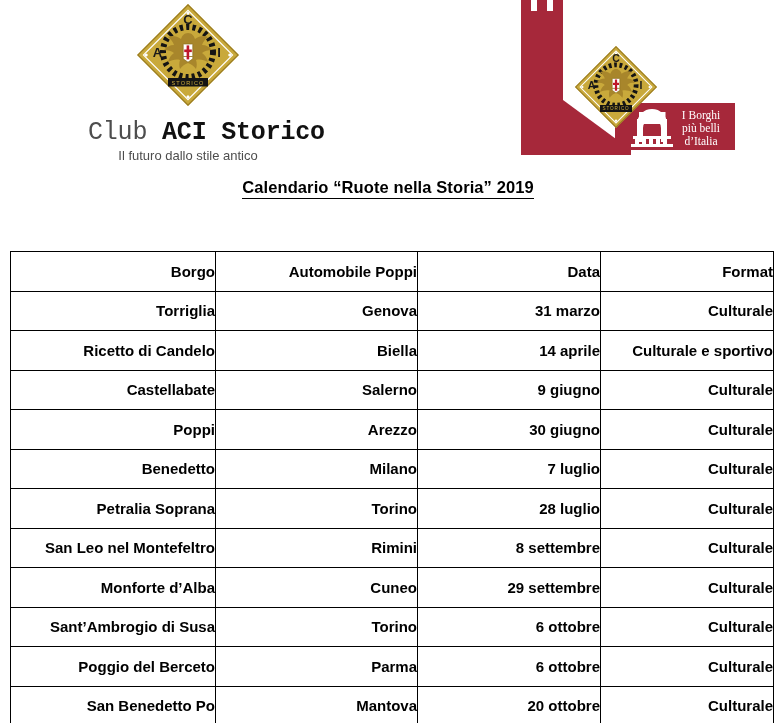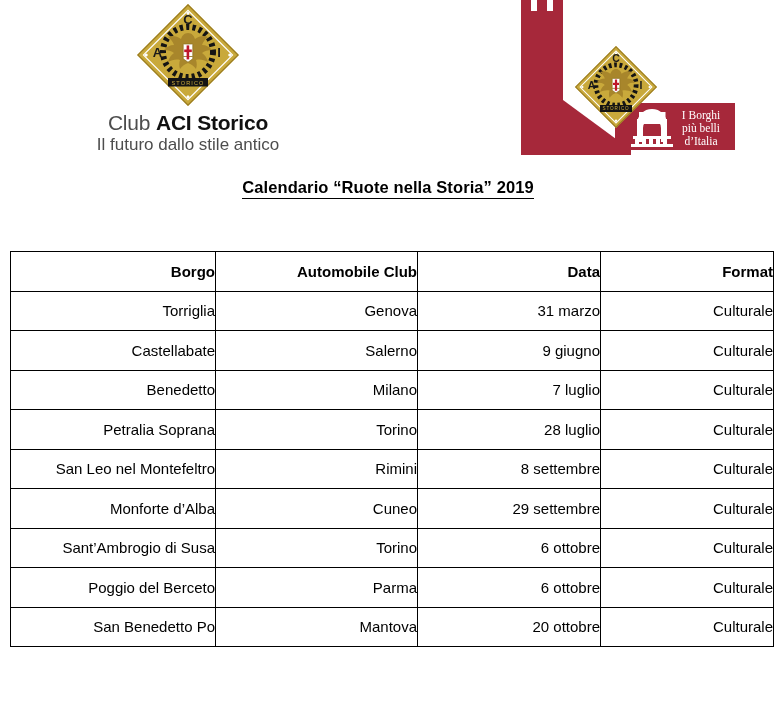"Club ACI Storico" .aci-wordmark { font-family: none -> Liberation Mono, monospace; font-size: 21px -> 25px; margin-top: 3px -> 11px }
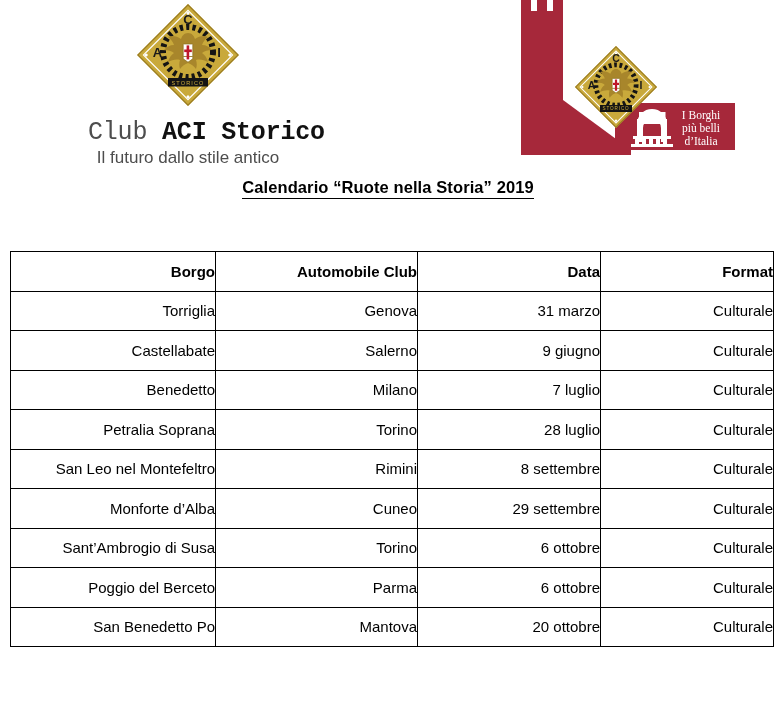"Il futuro dallo stile antico" .aci-tagline { font-size: 17px -> 13px }
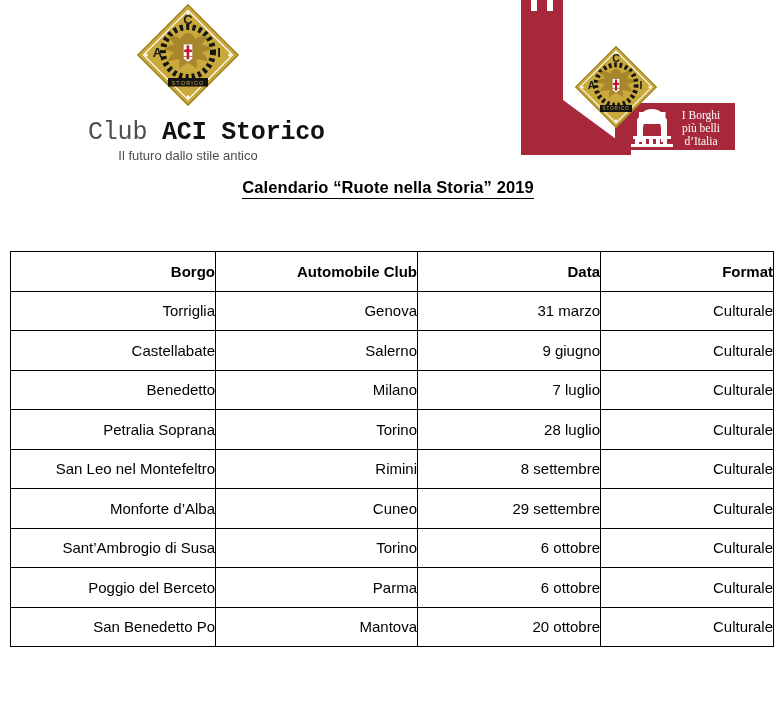"Automobile Club" th { text: Club -> Poppi }
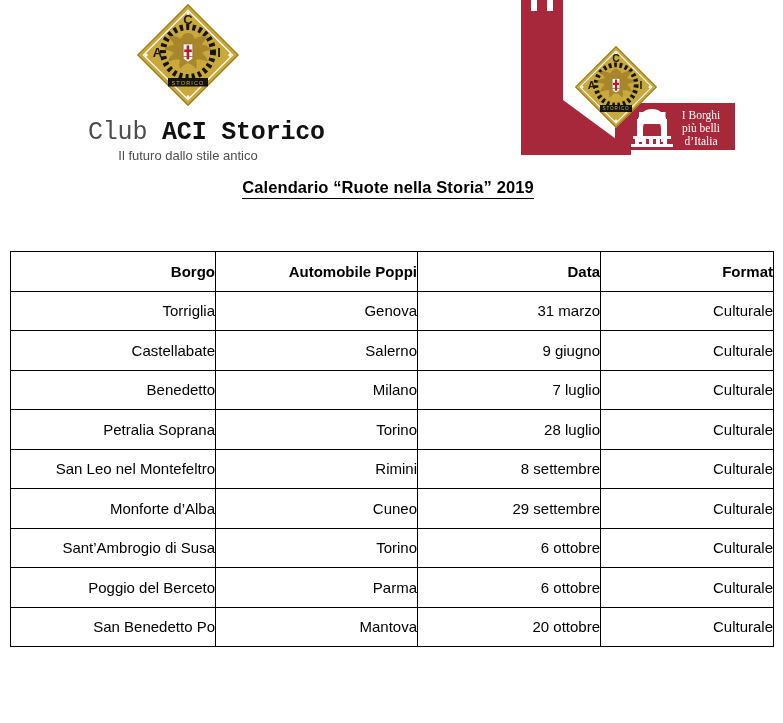"Torriglia" table.cal td { font-weight: 400 -> 700 }
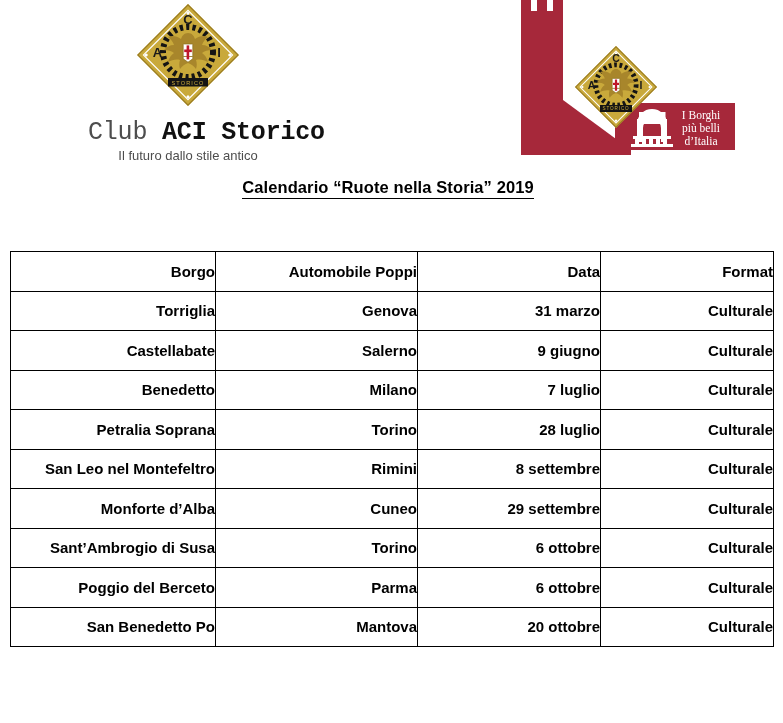"Ricetto di Candelo" tr { html: none -> <tr> <td>Ricetto di Candelo</td> <td>Biella</td> <td>14 aprile</td> <td>Culturale e sportivo</td> </tr> }
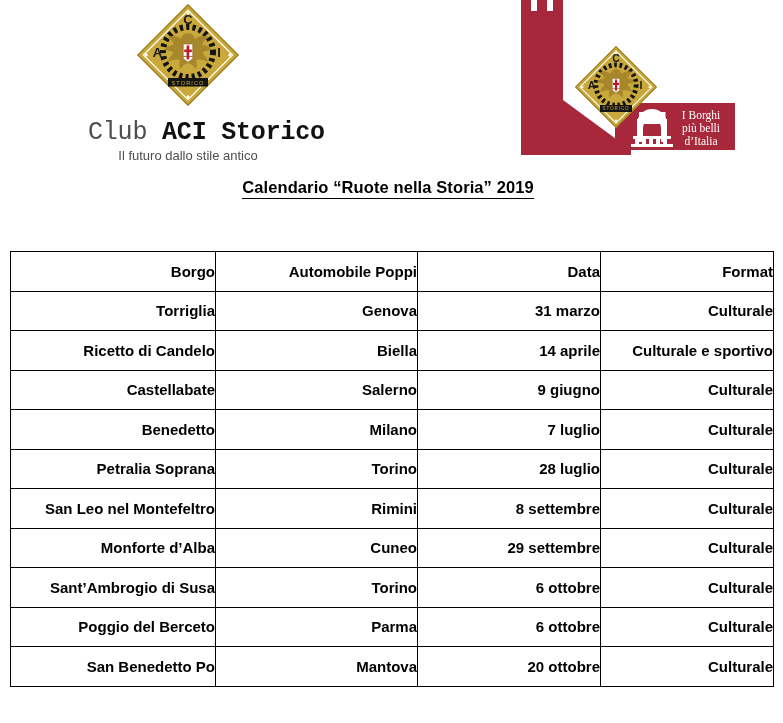"Poppi" tr { html: none -> <tr> <td>Poppi</td> <td>Arezzo</td> <td>30 giugno</td> <td>Culturale</td> </tr> }
